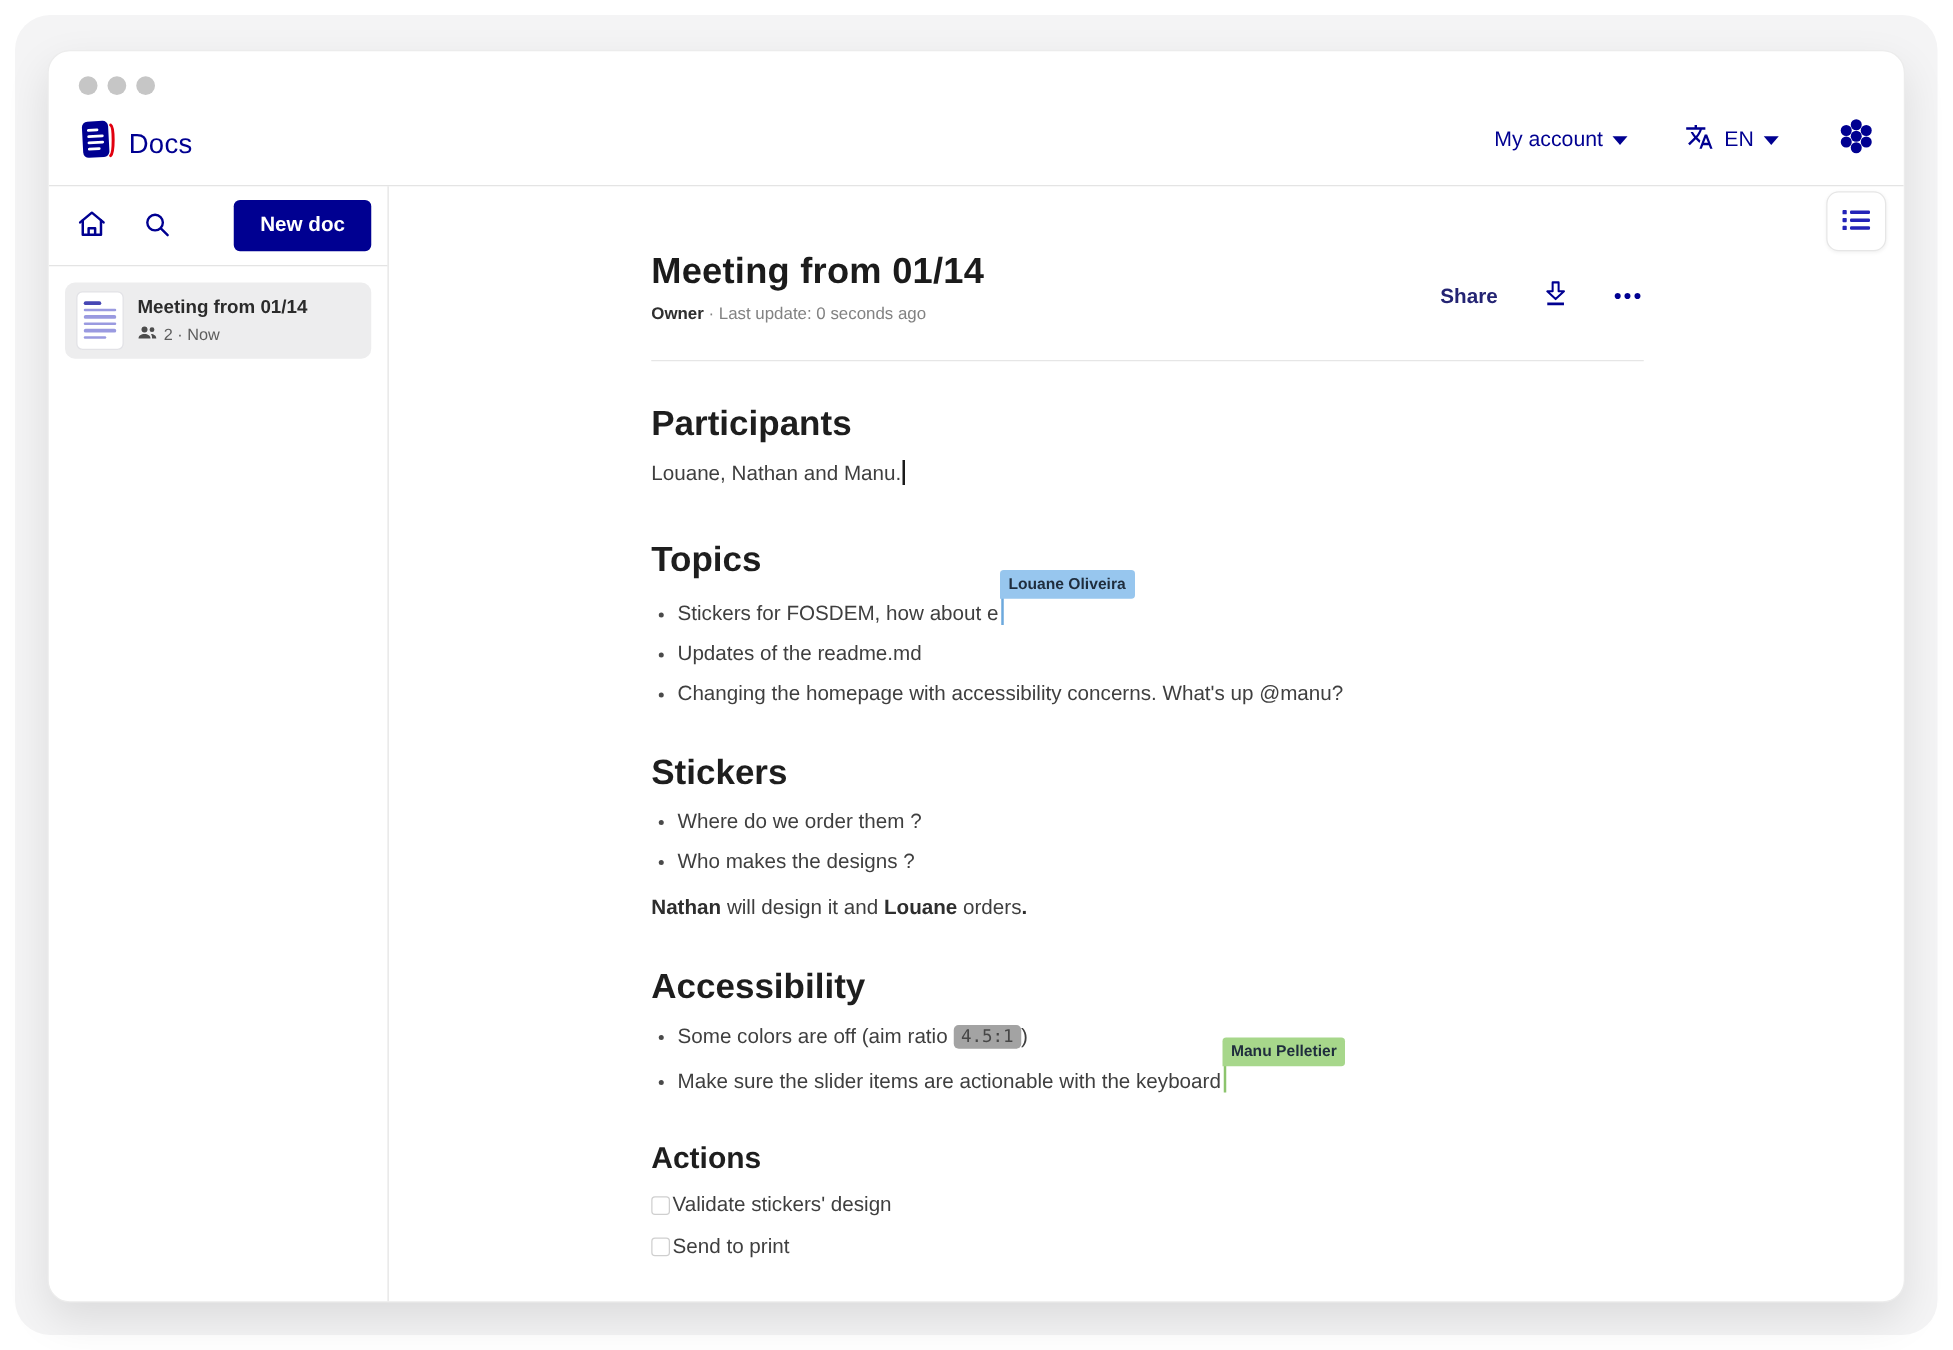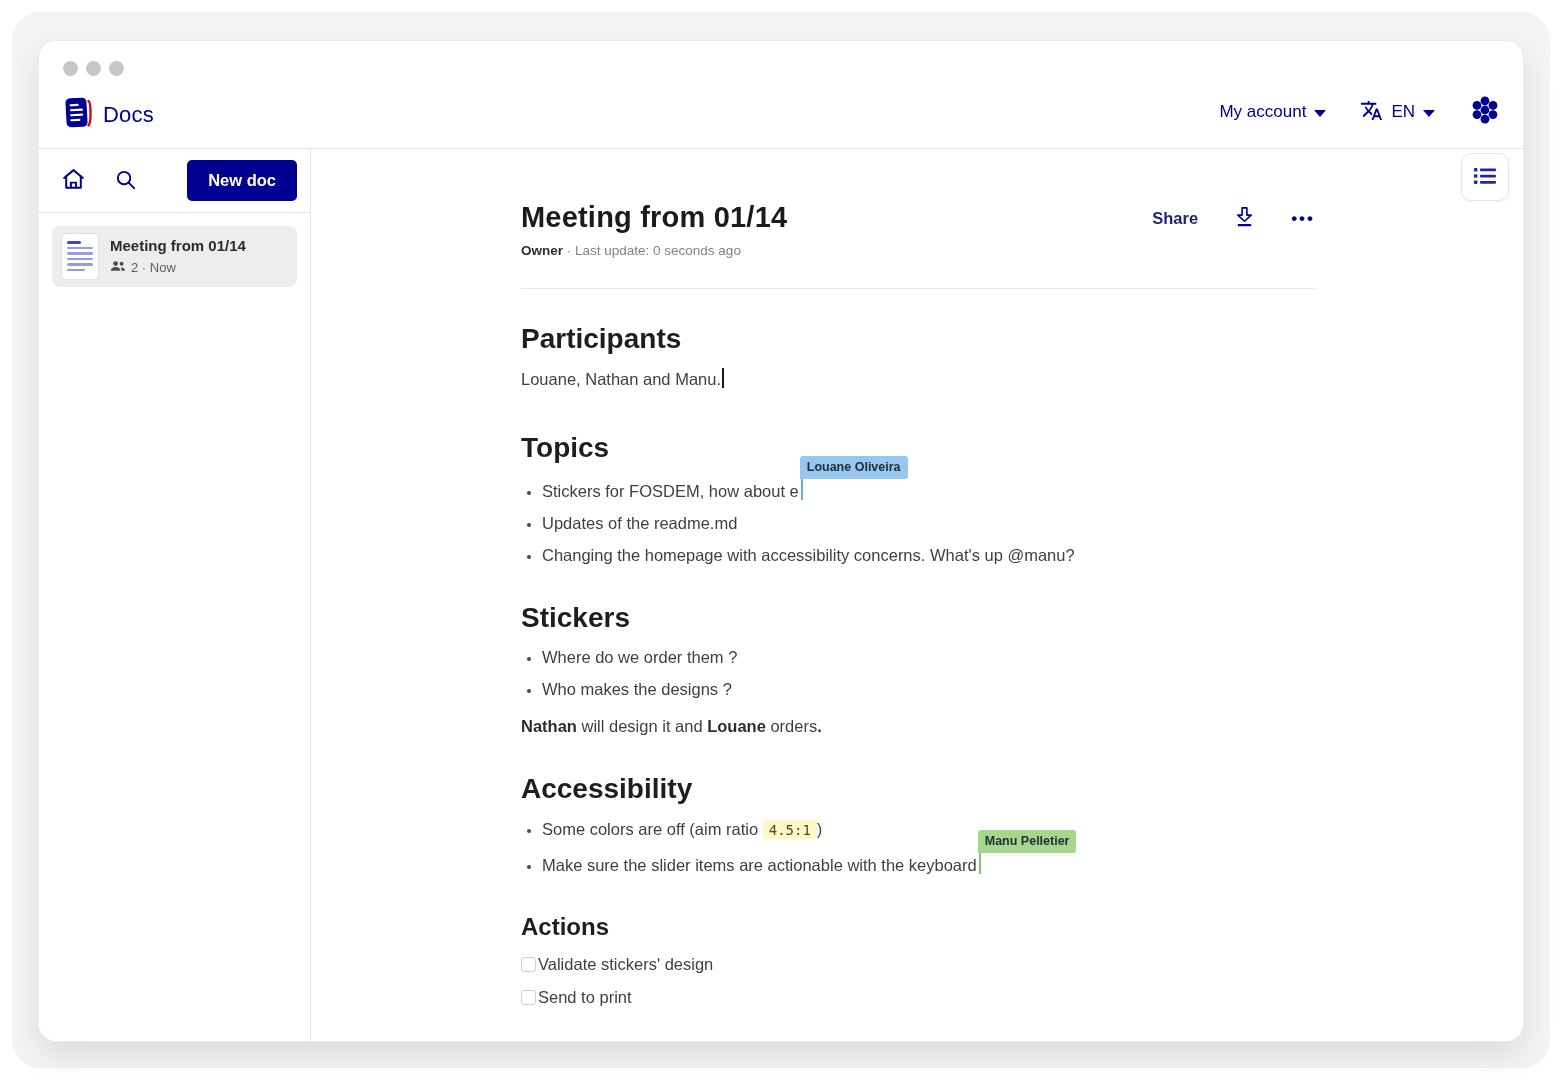"My account" .header-right { gap: 34px -> 46px }
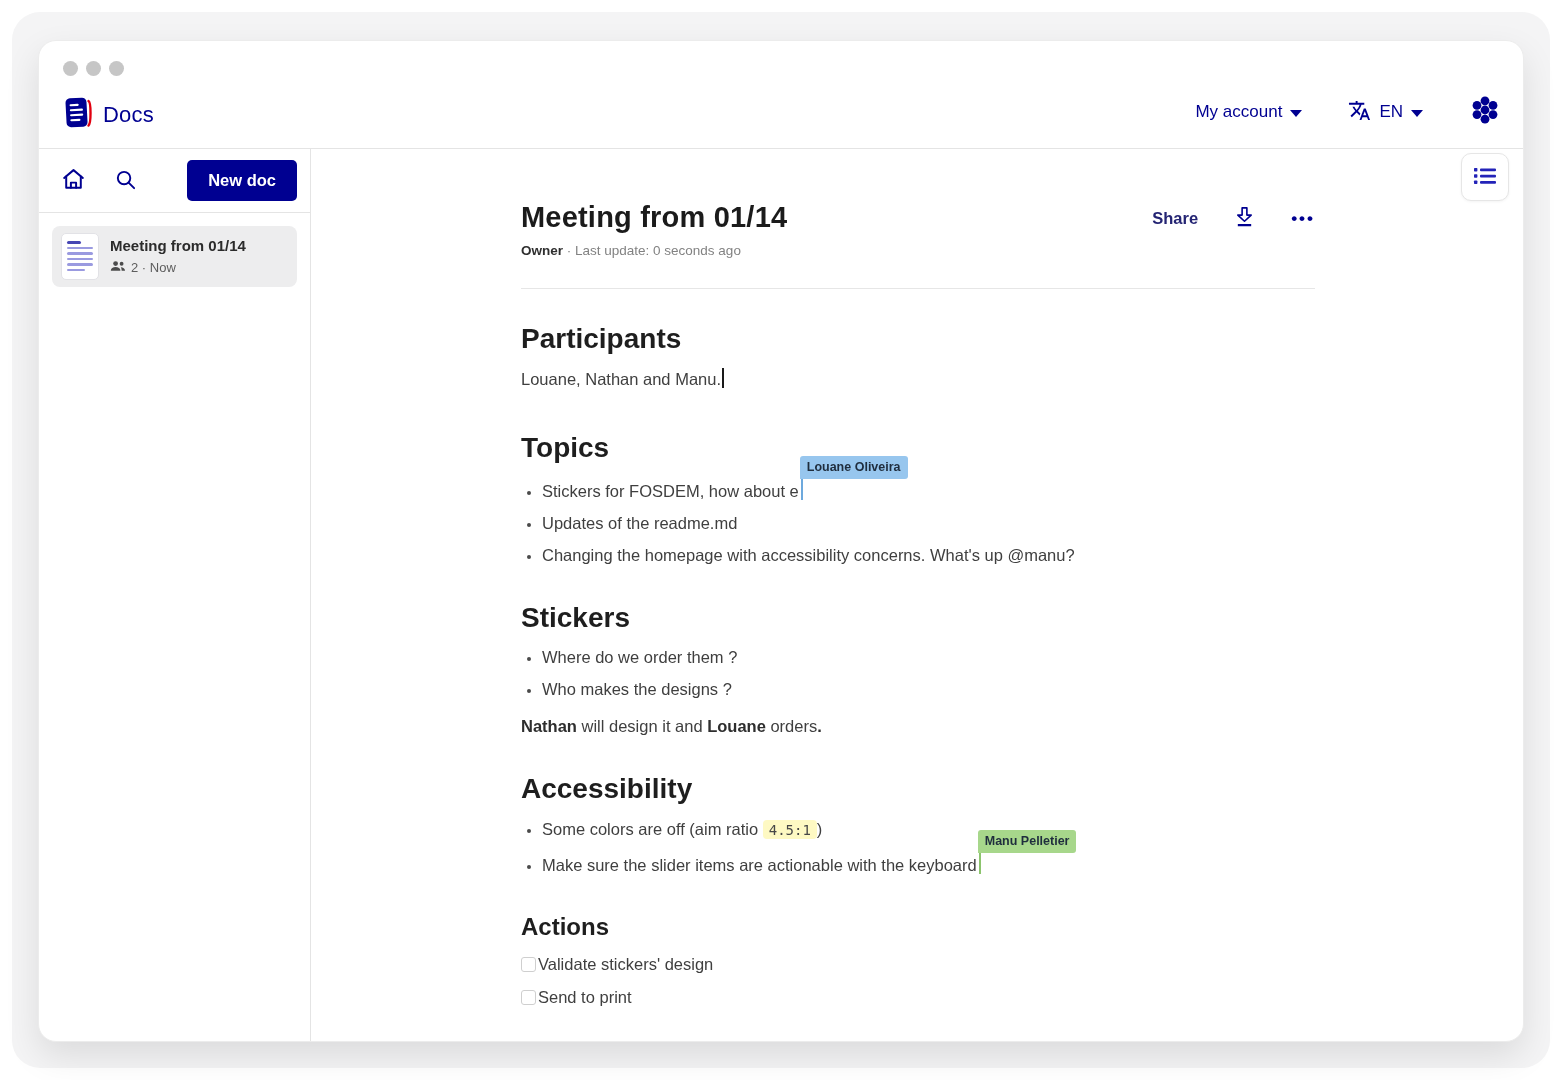"Share" .doc-actions { margin-top: 4px -> 22px }
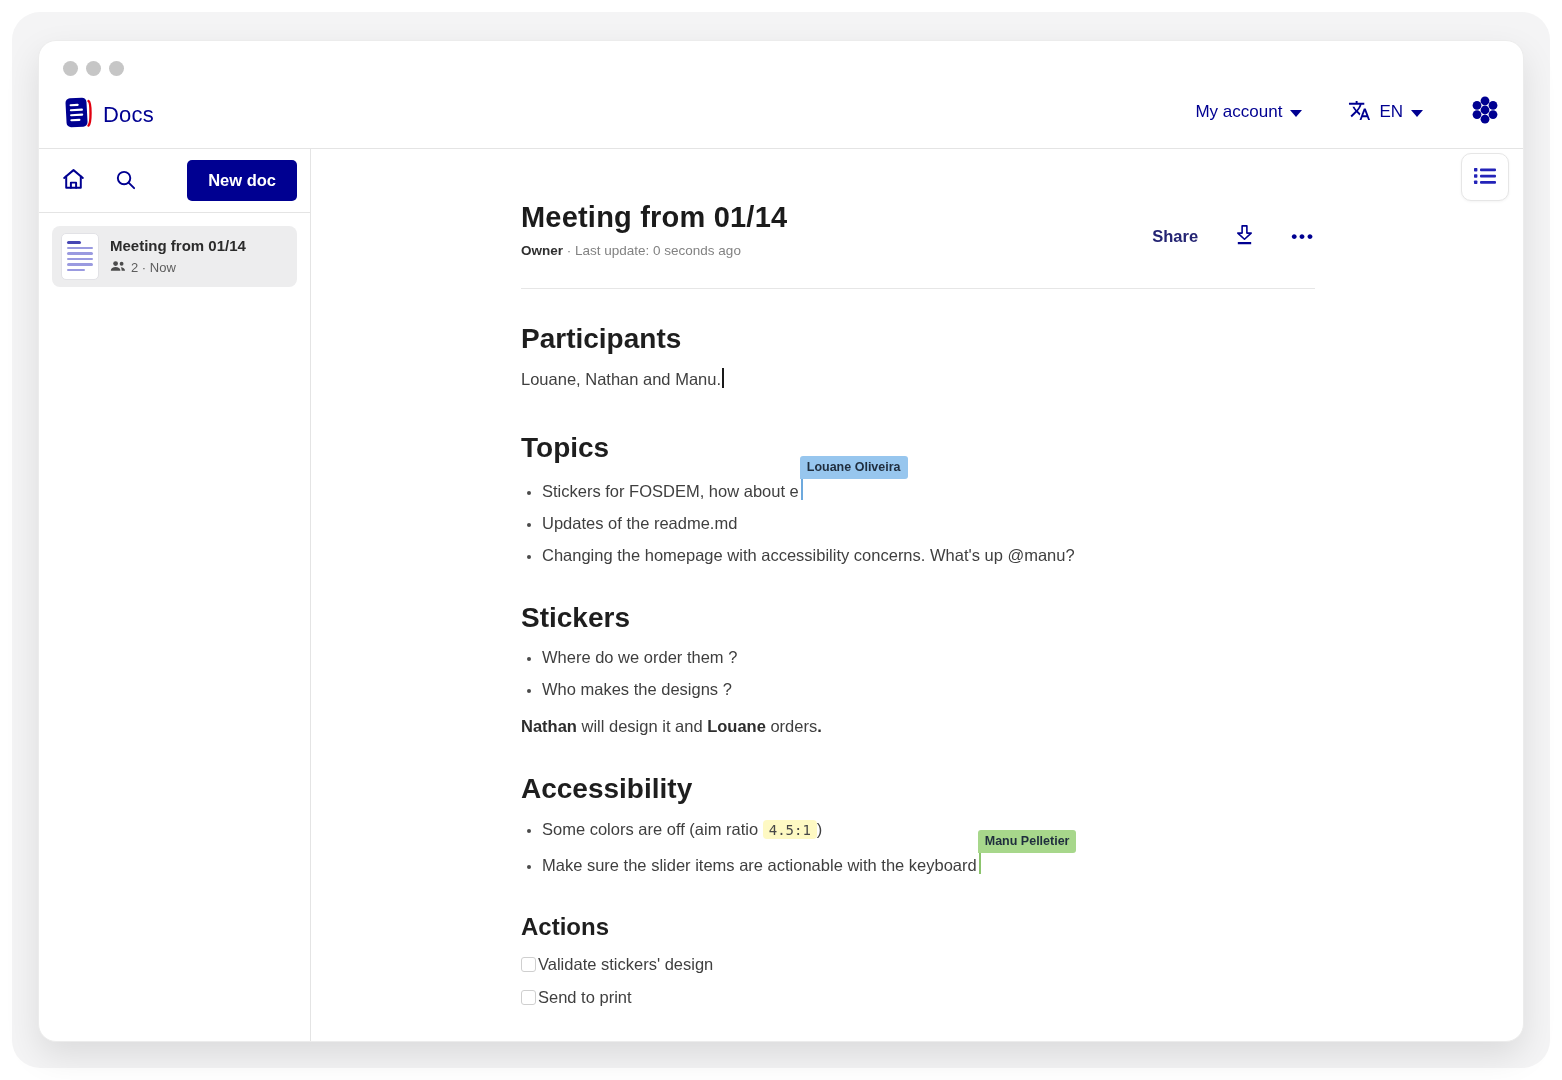"4.5:1" .code-chip { background: #fef9c3 -> #a3a3a3 }
